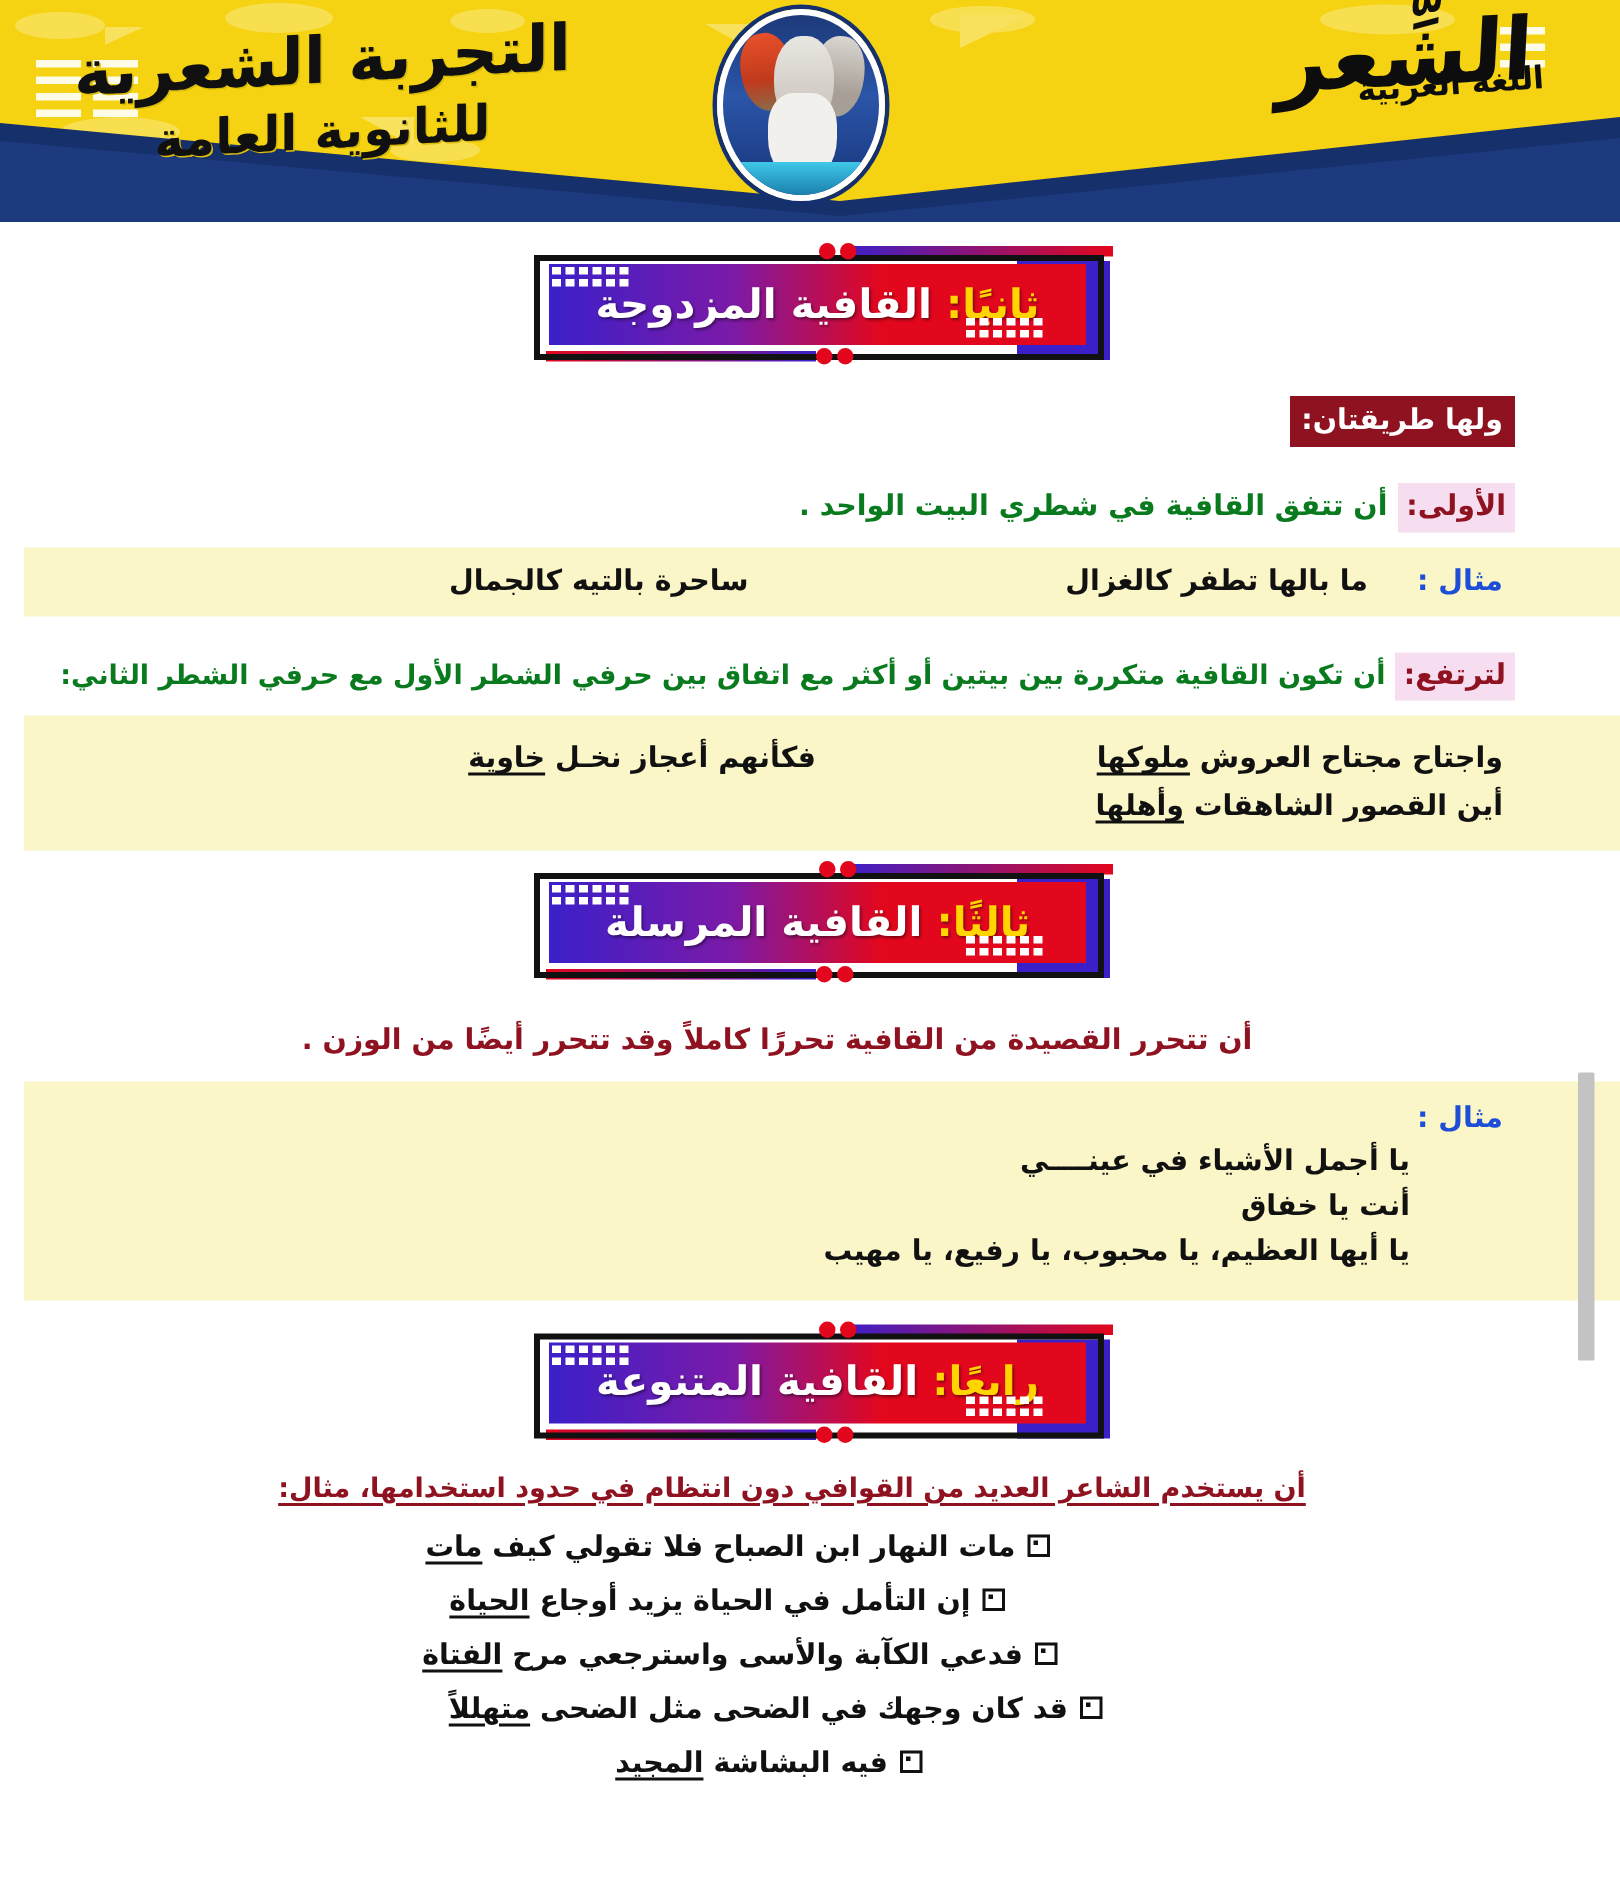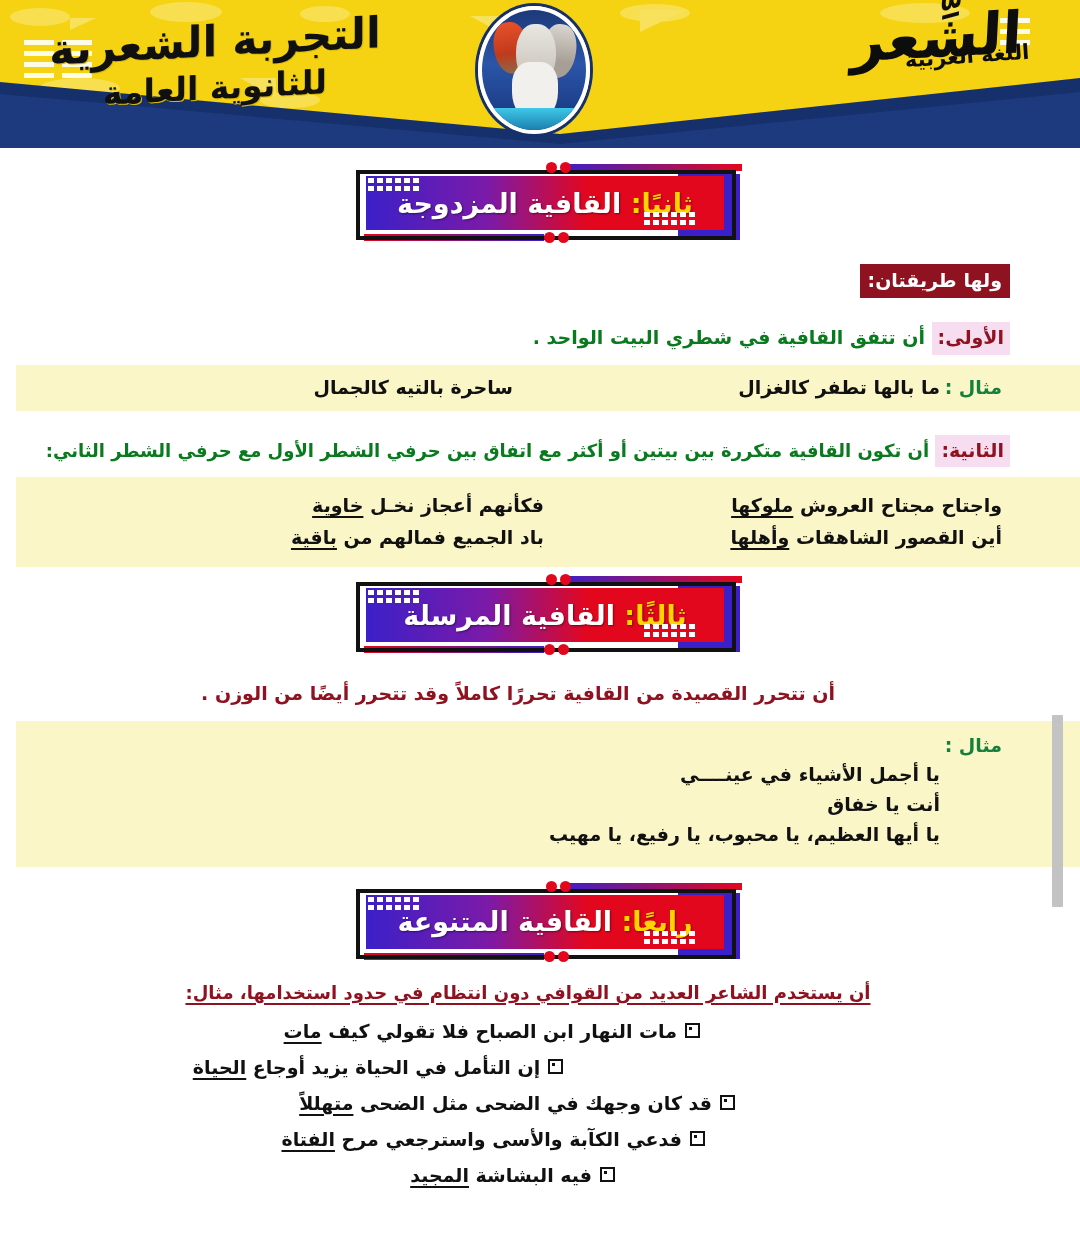"مثال :" .ex-label { color: #15803d -> #1d4ed8; margin-left: none -> 28px }
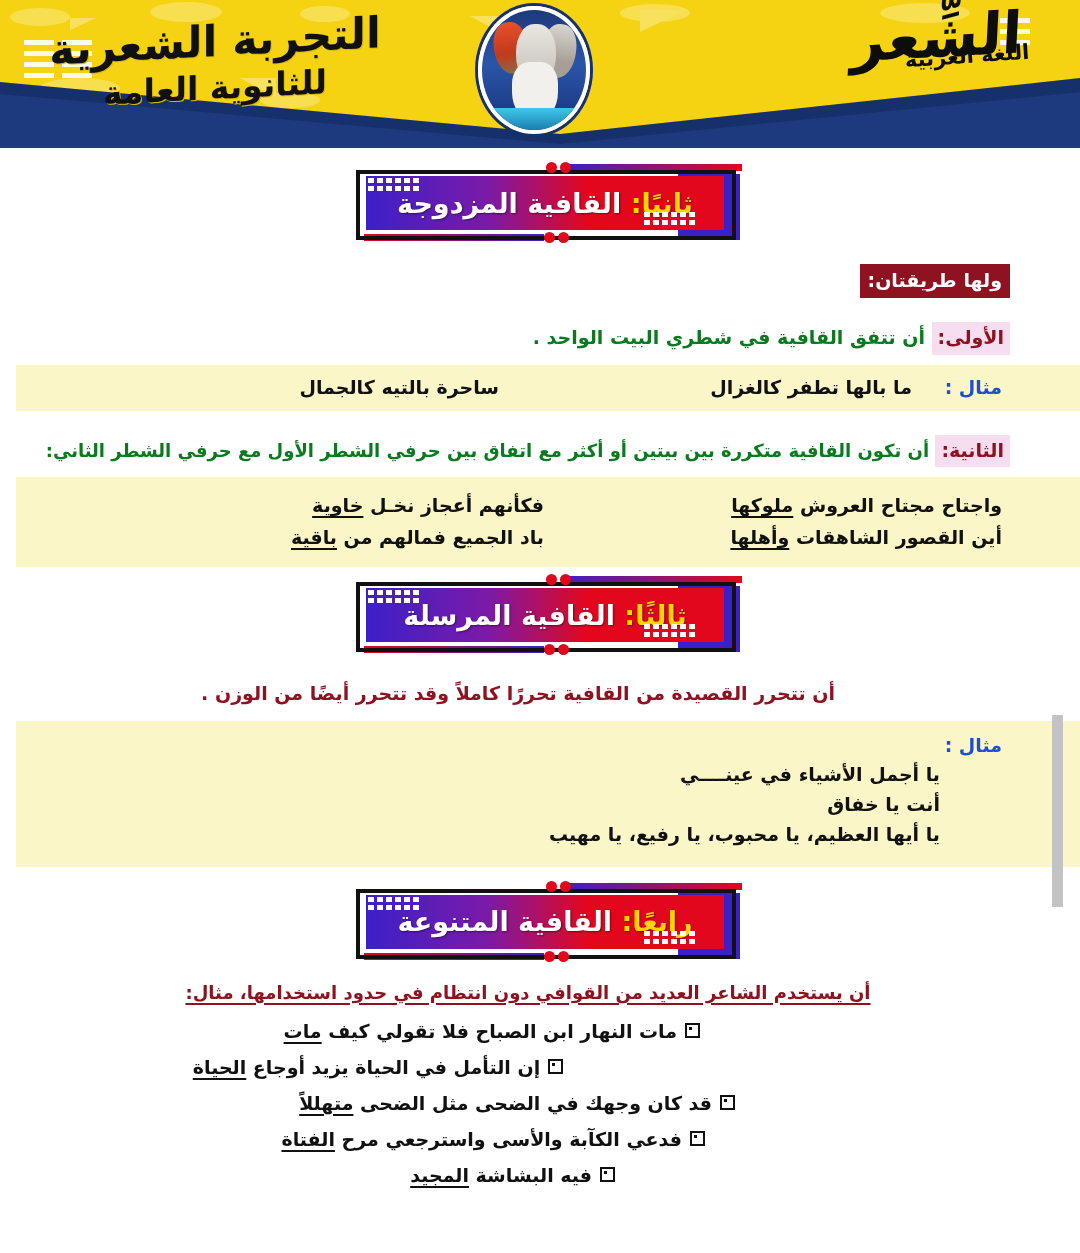"الثانية:" span.tag-pink { text: الثانية -> لترتفع }
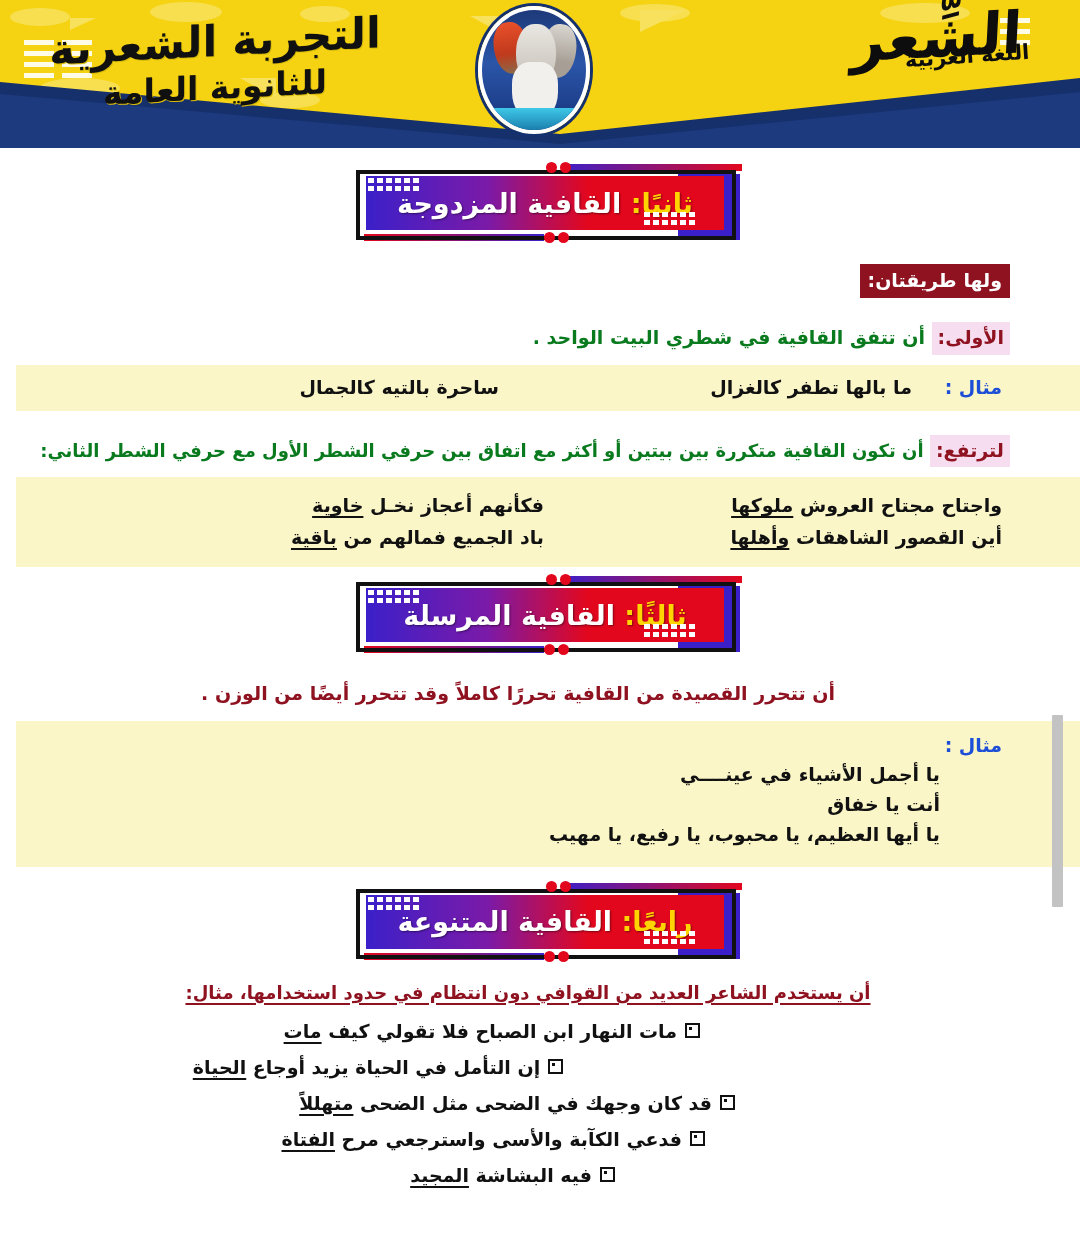"باد الجميع فمالهم من باقية" div.ex-half { html: <div><span>باد الجميع فمالهم من </span><span>باقية</span></div> -> none }
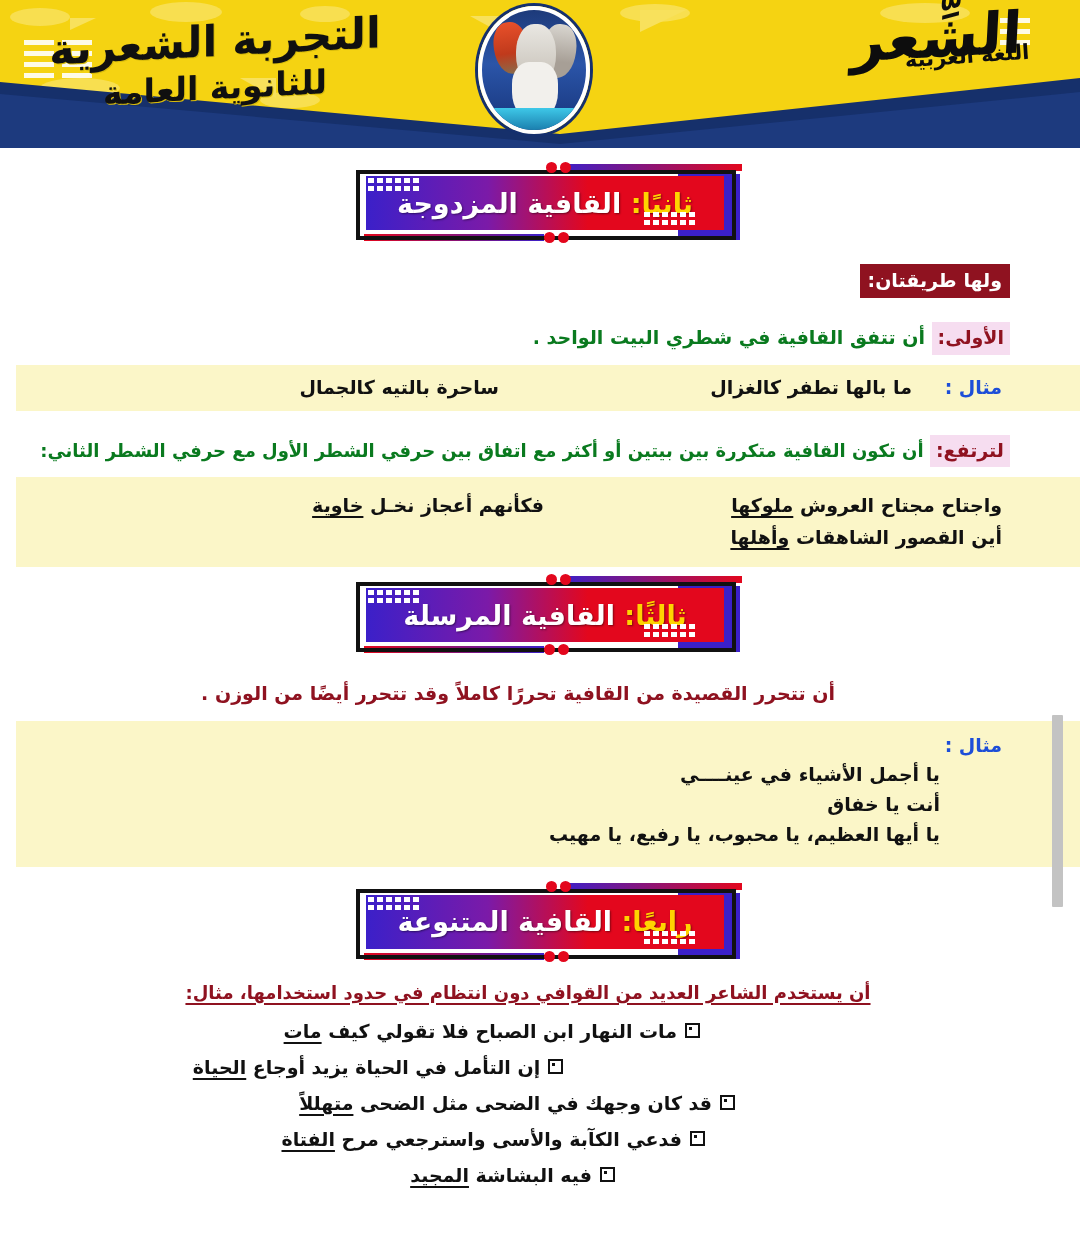"إن التأمل في الحياة يزيد" .b-r2 { justify-content: center -> none }
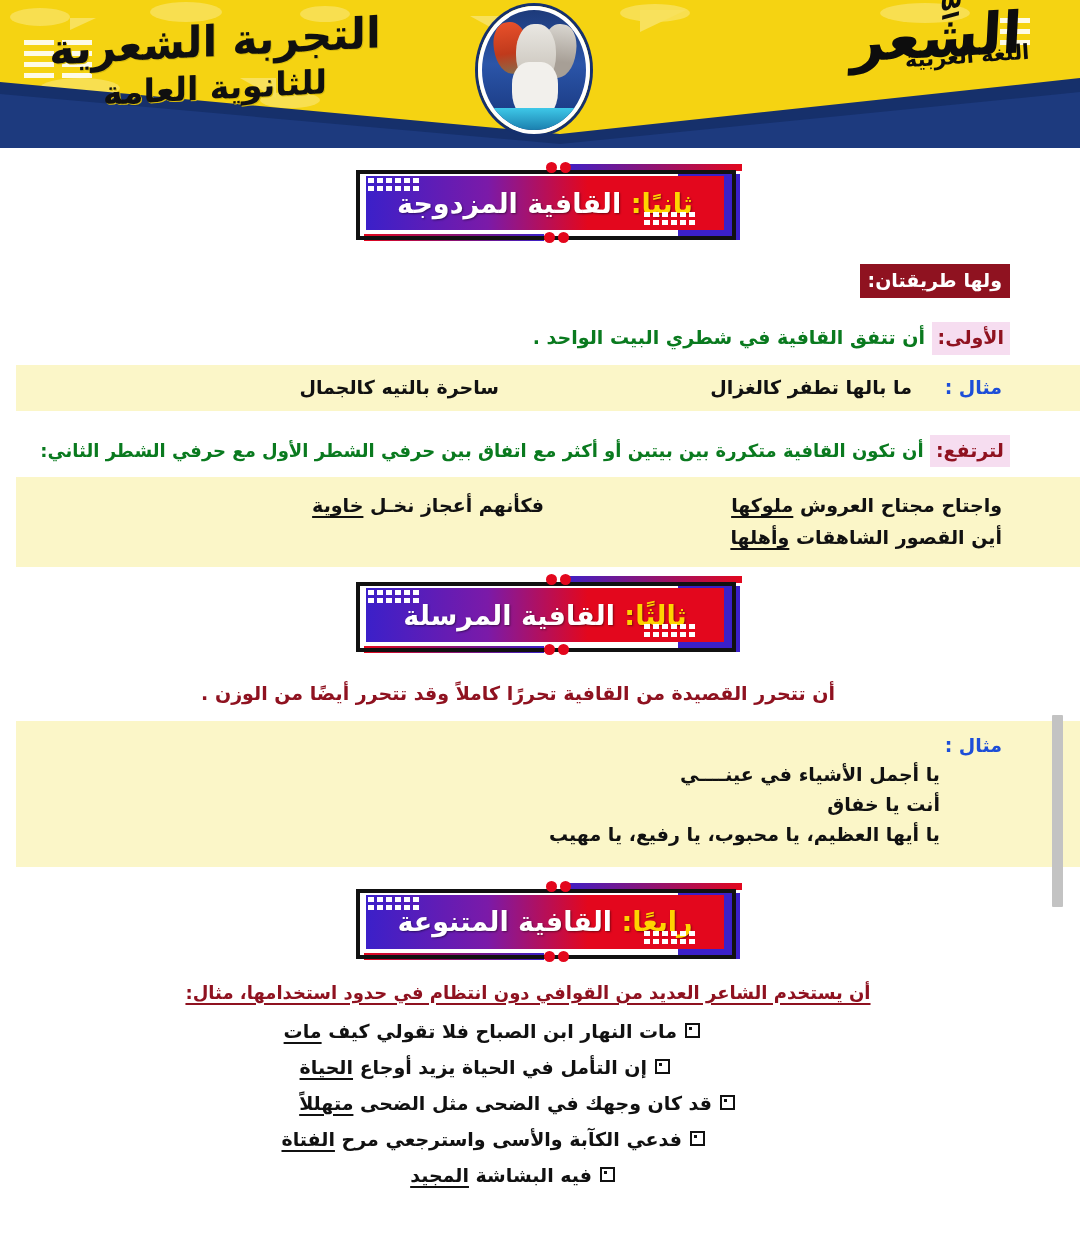"قد كان وجهك في الضحى" div.bullet { order: before "فدعي الكآبة والأسى واسترجعي مرح" -> after "فدعي الكآبة والأسى واسترجعي مرح" }
